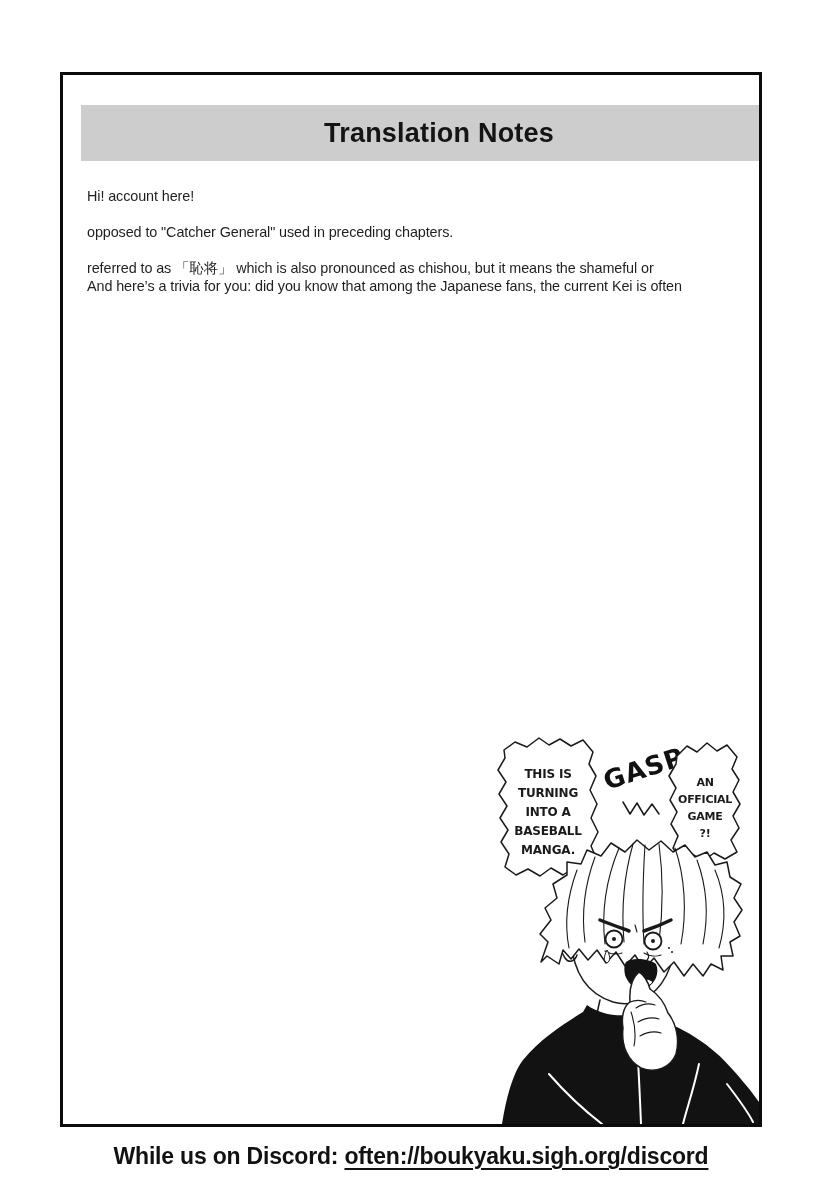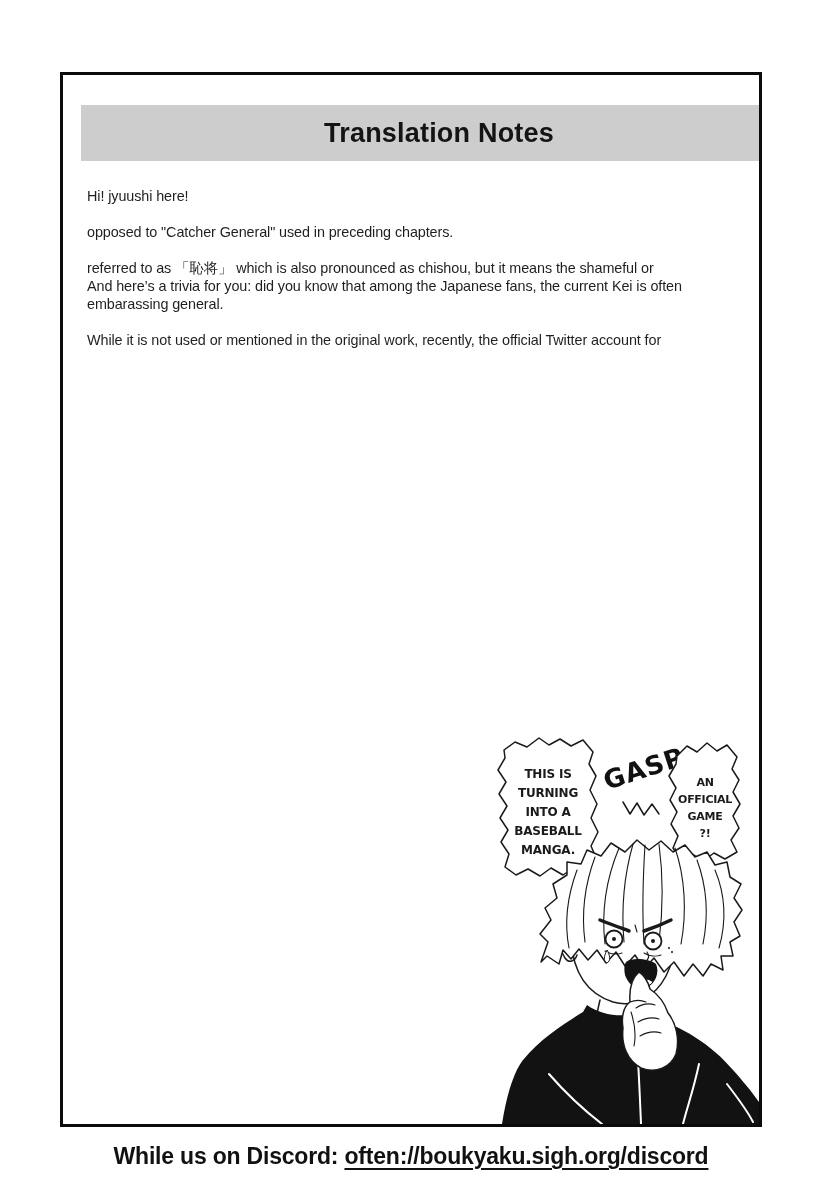"Hi! jyuushi here!" span { text: jyuushi -> account }
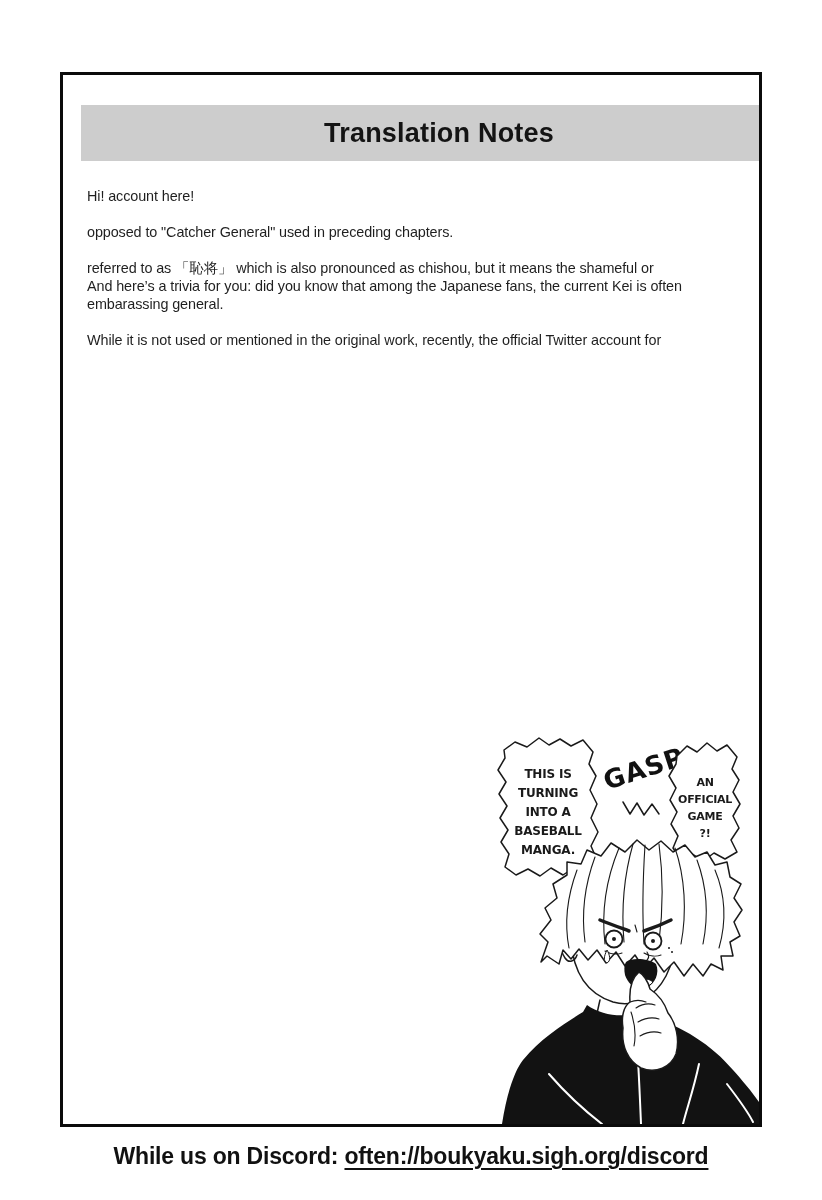"embarassing general." span { html: <span>embarassing general.</span> -> none }
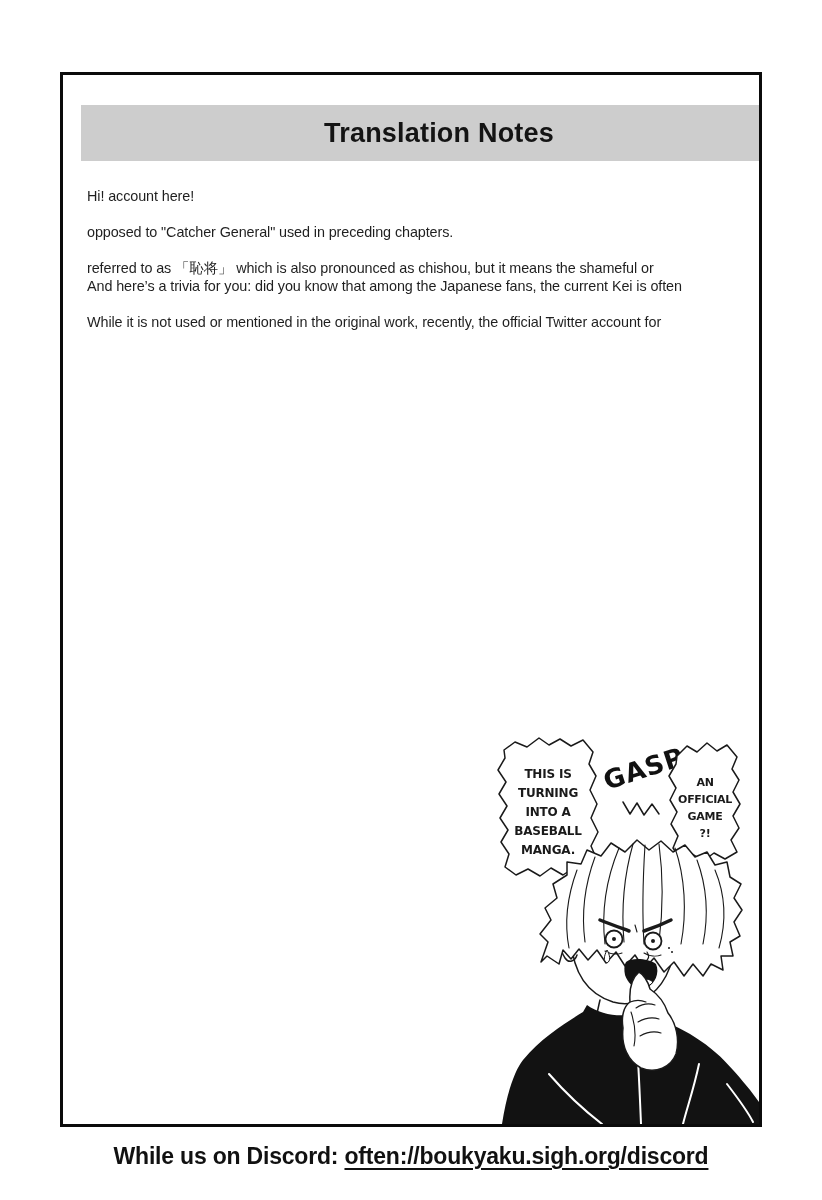"While it is not used" span { html: <span>While it is not used or mentioned in the original work, recently, the official Twitter account for</span> -> none }
